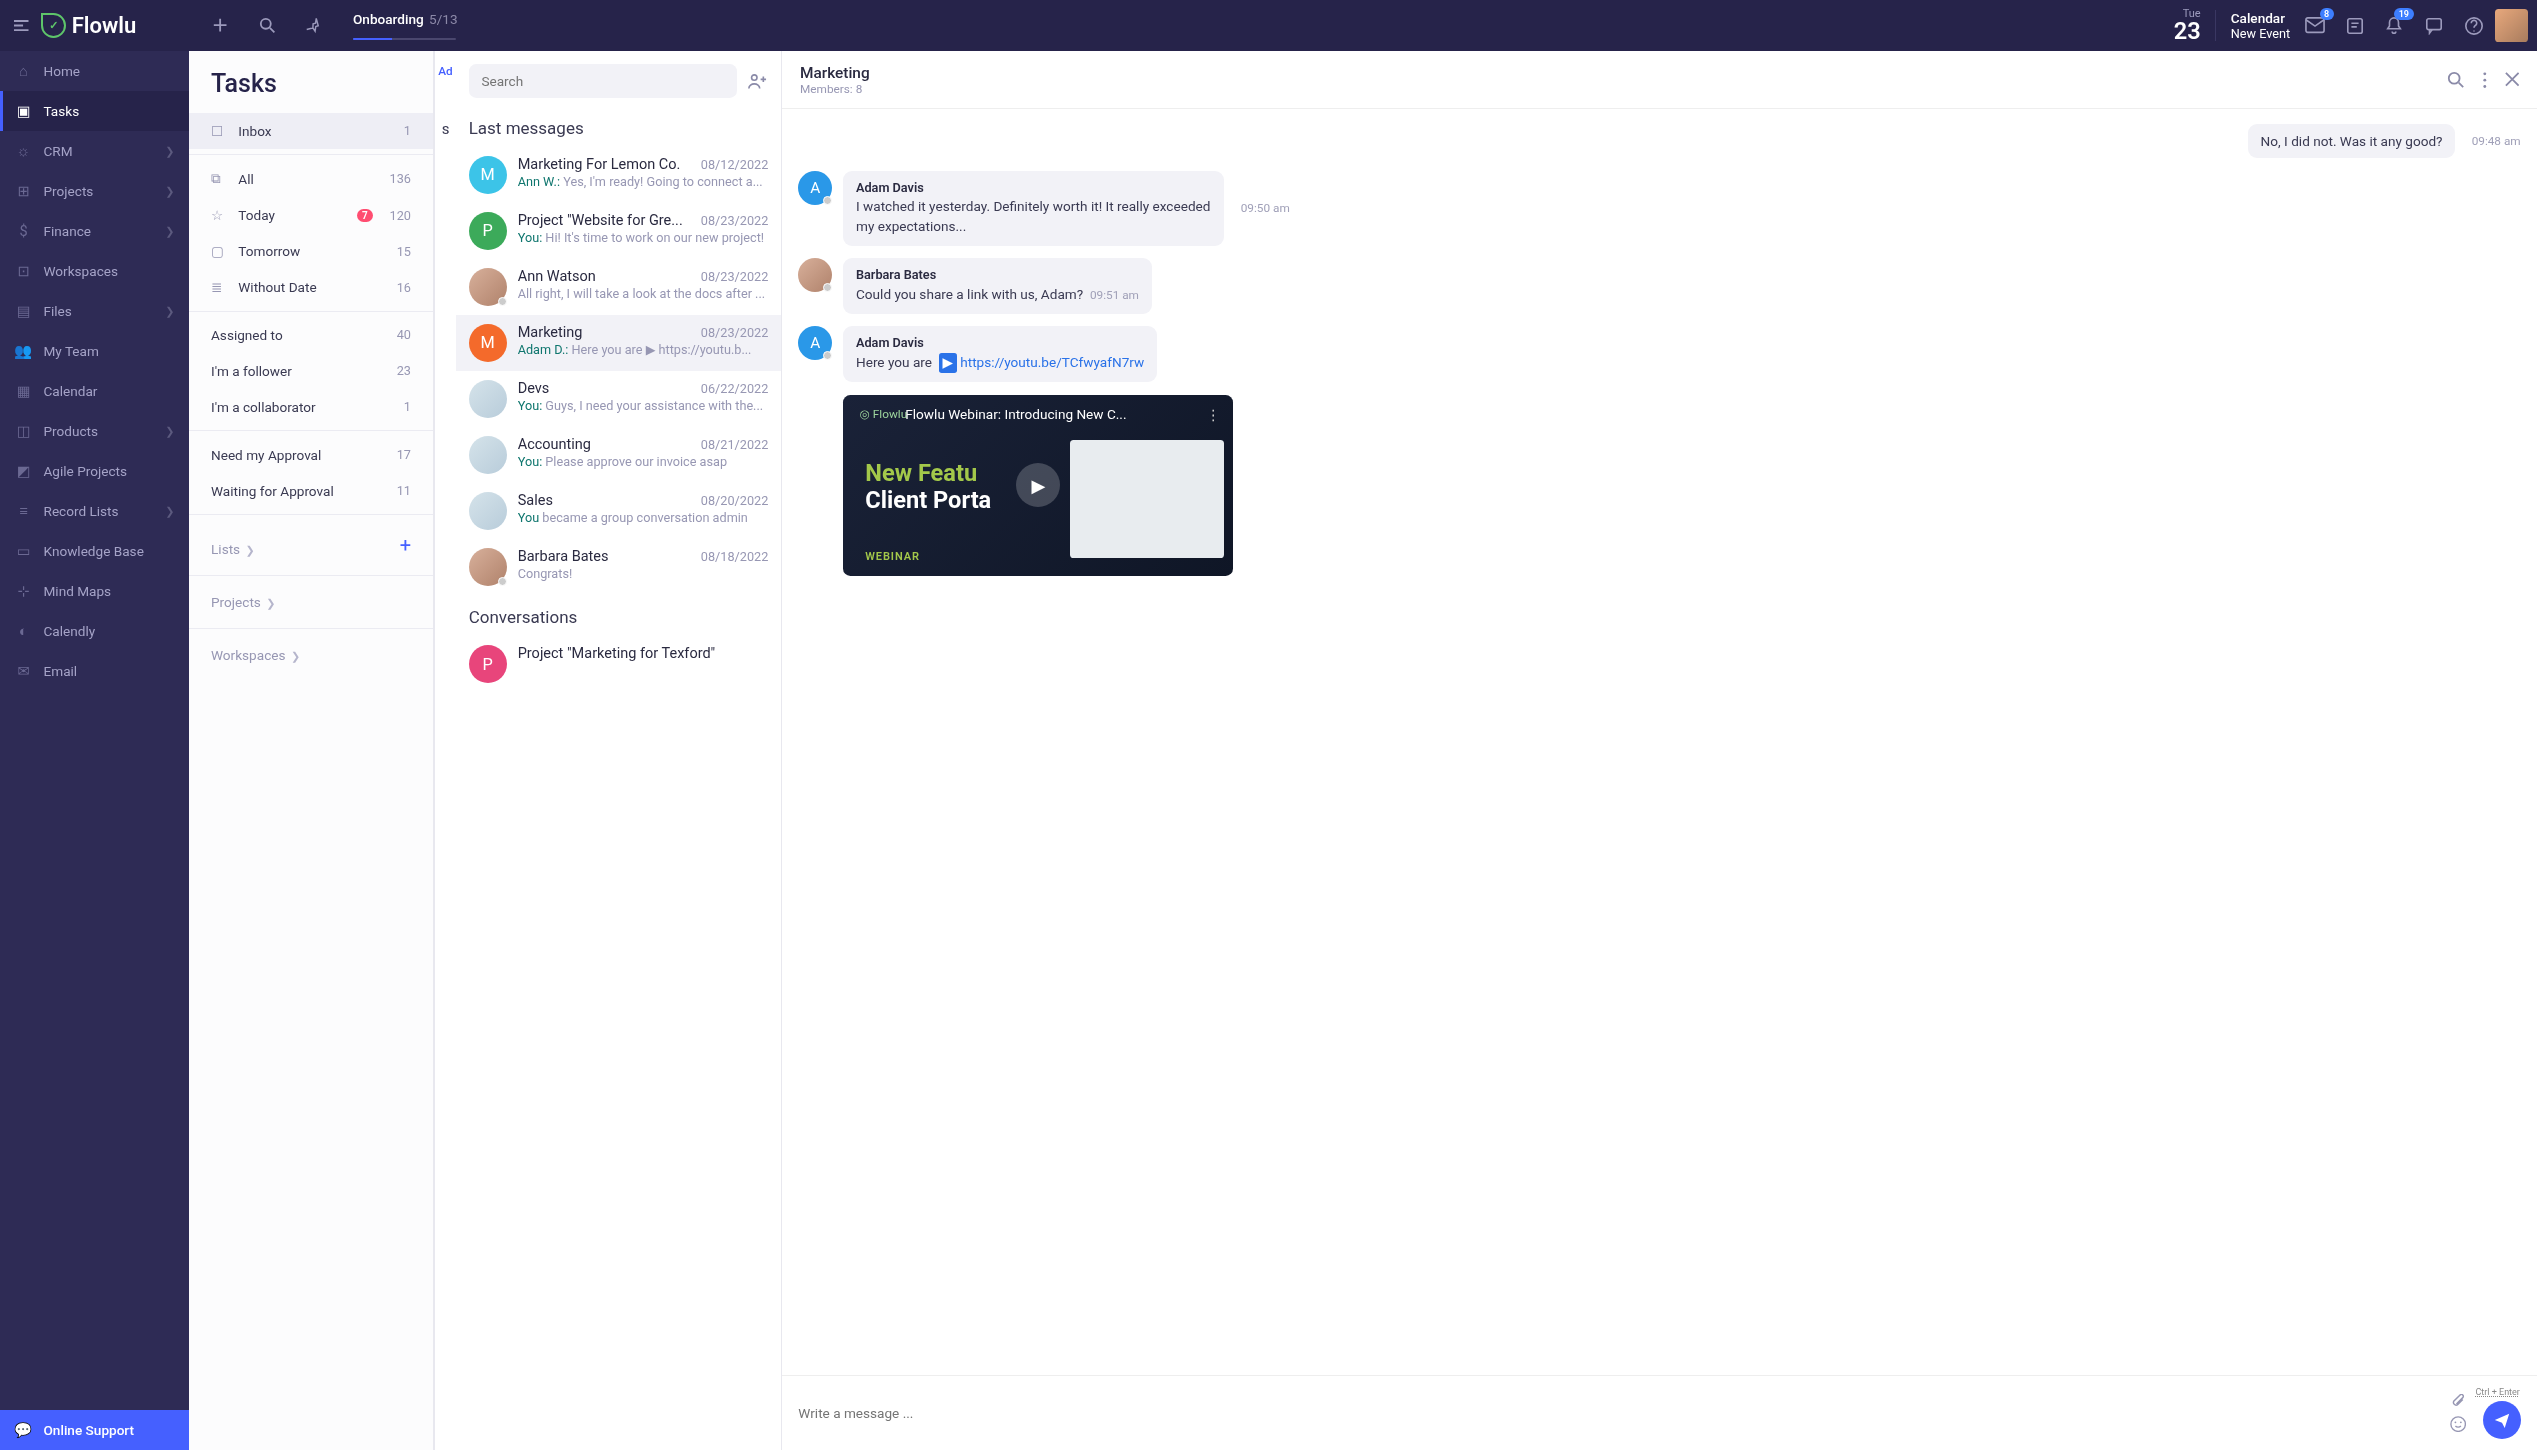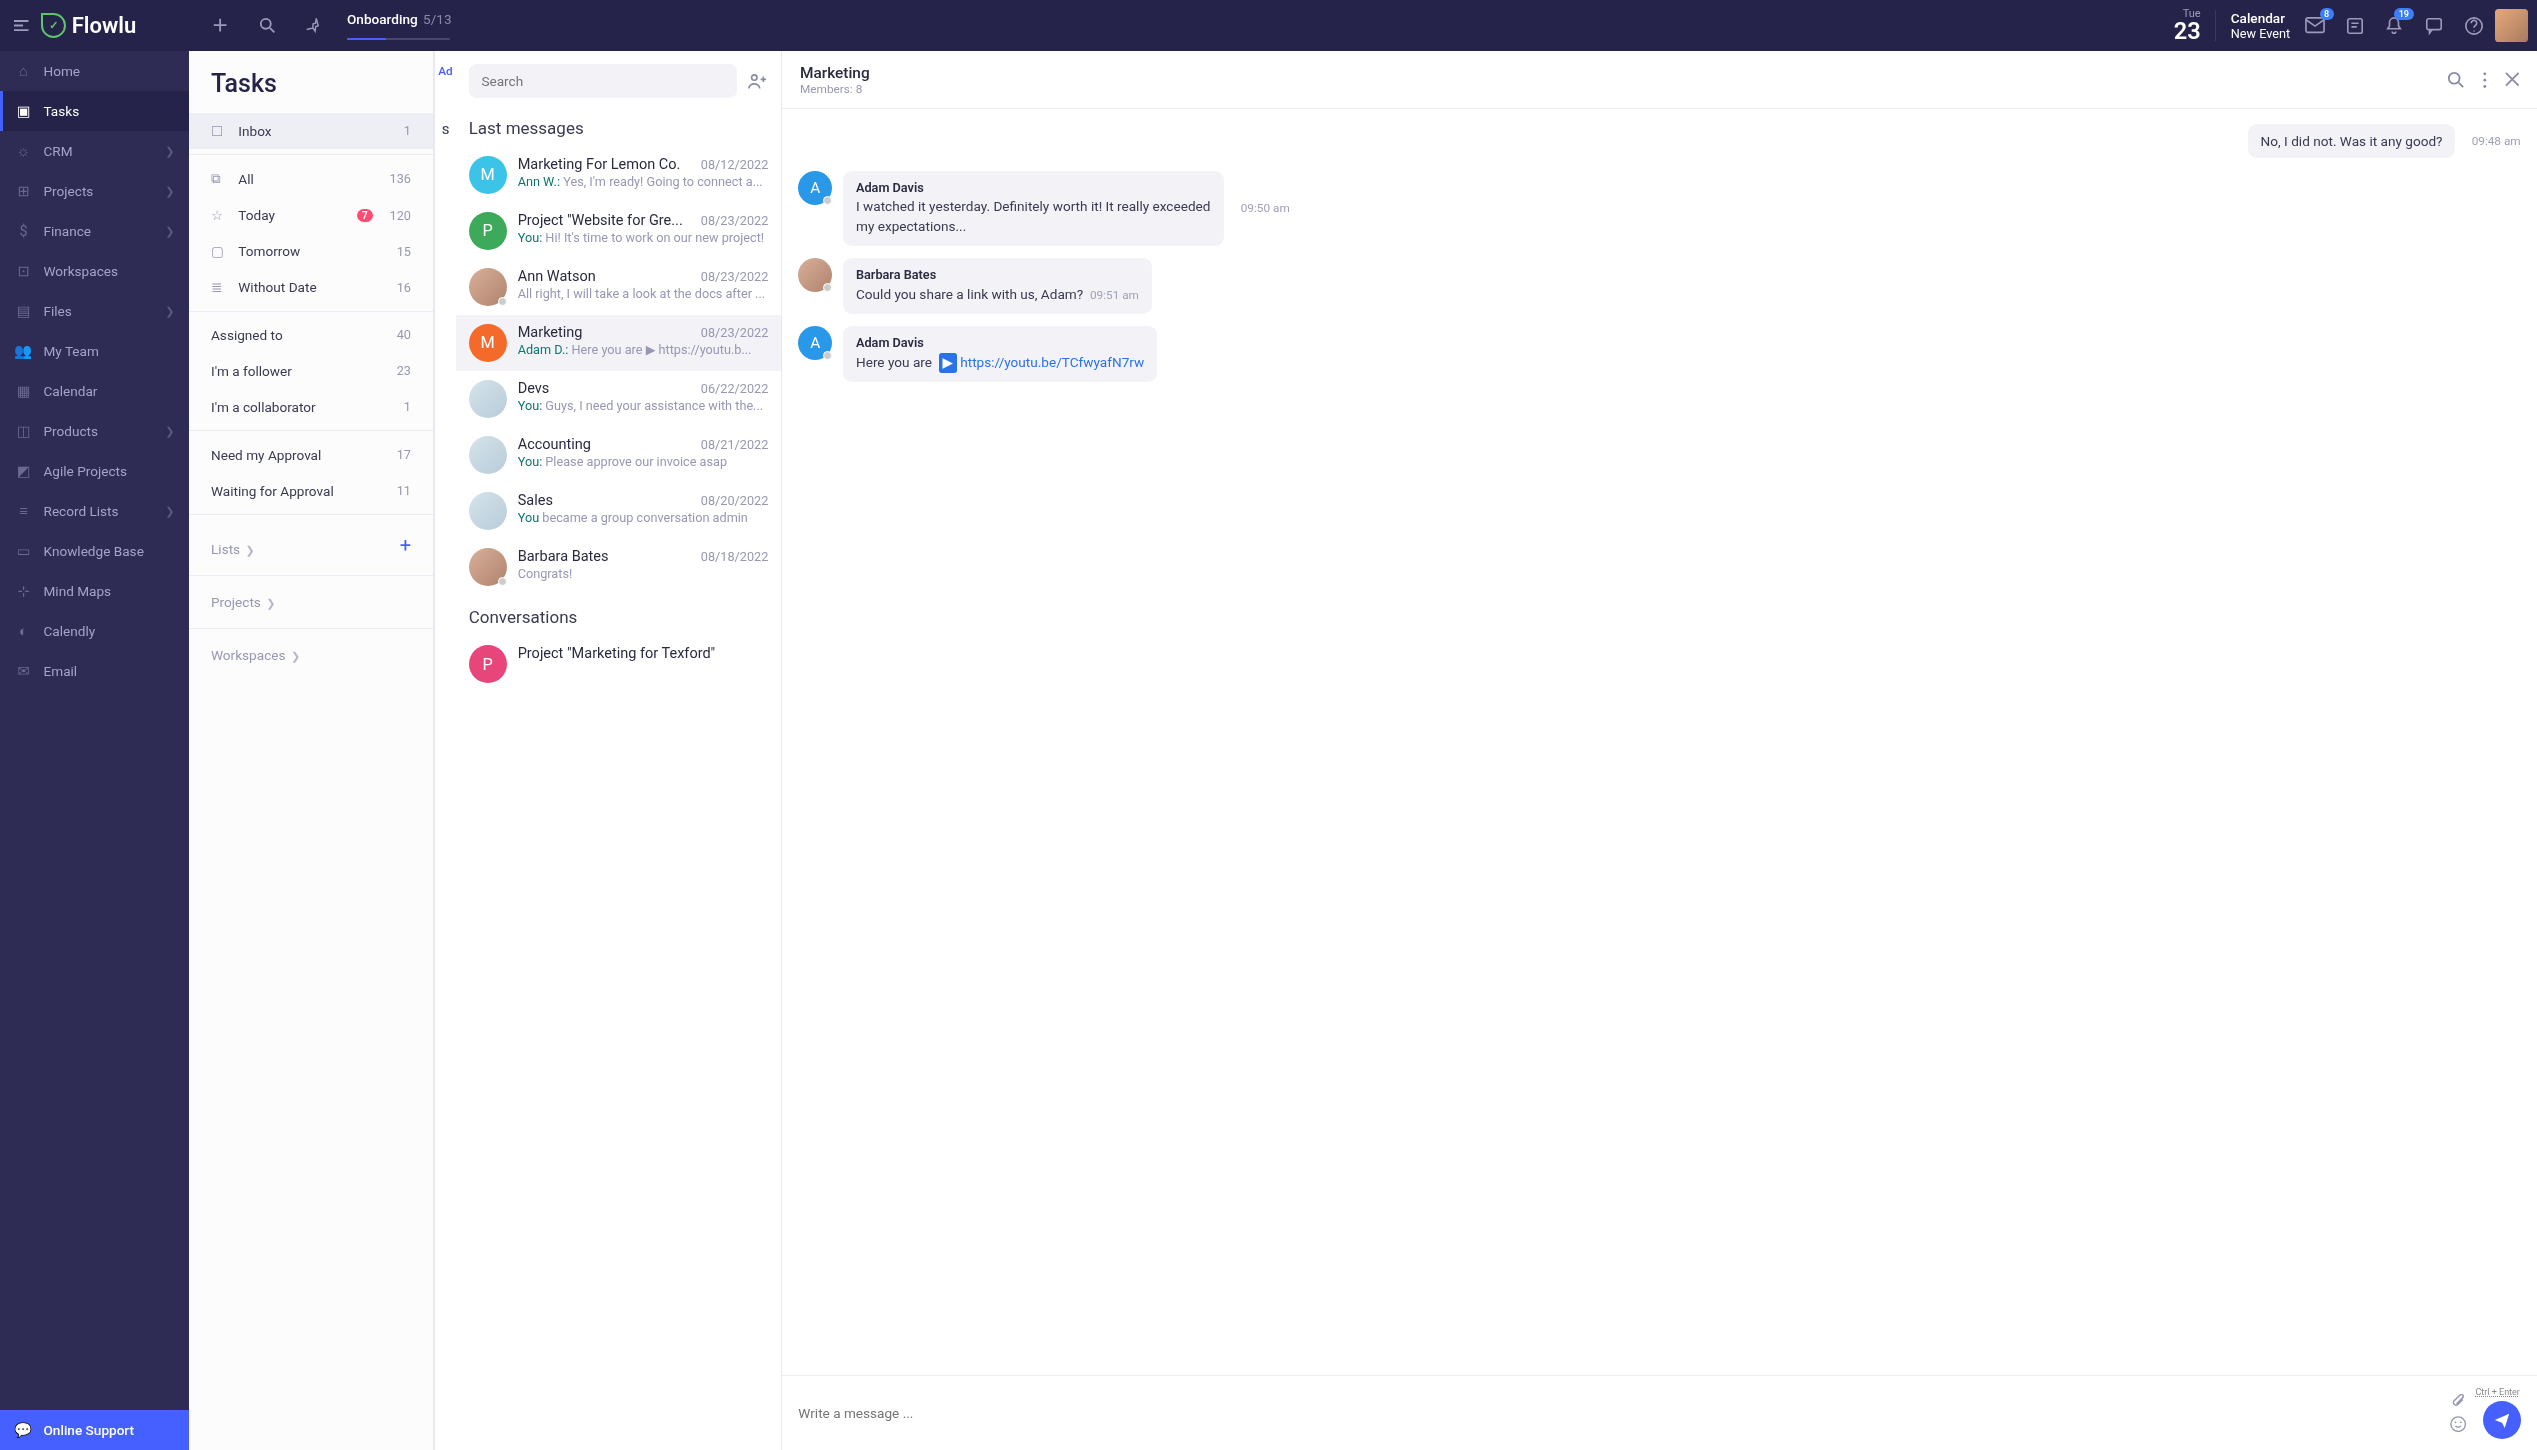"Onboarding" .onboarding { margin-left: 20px -> 26px }
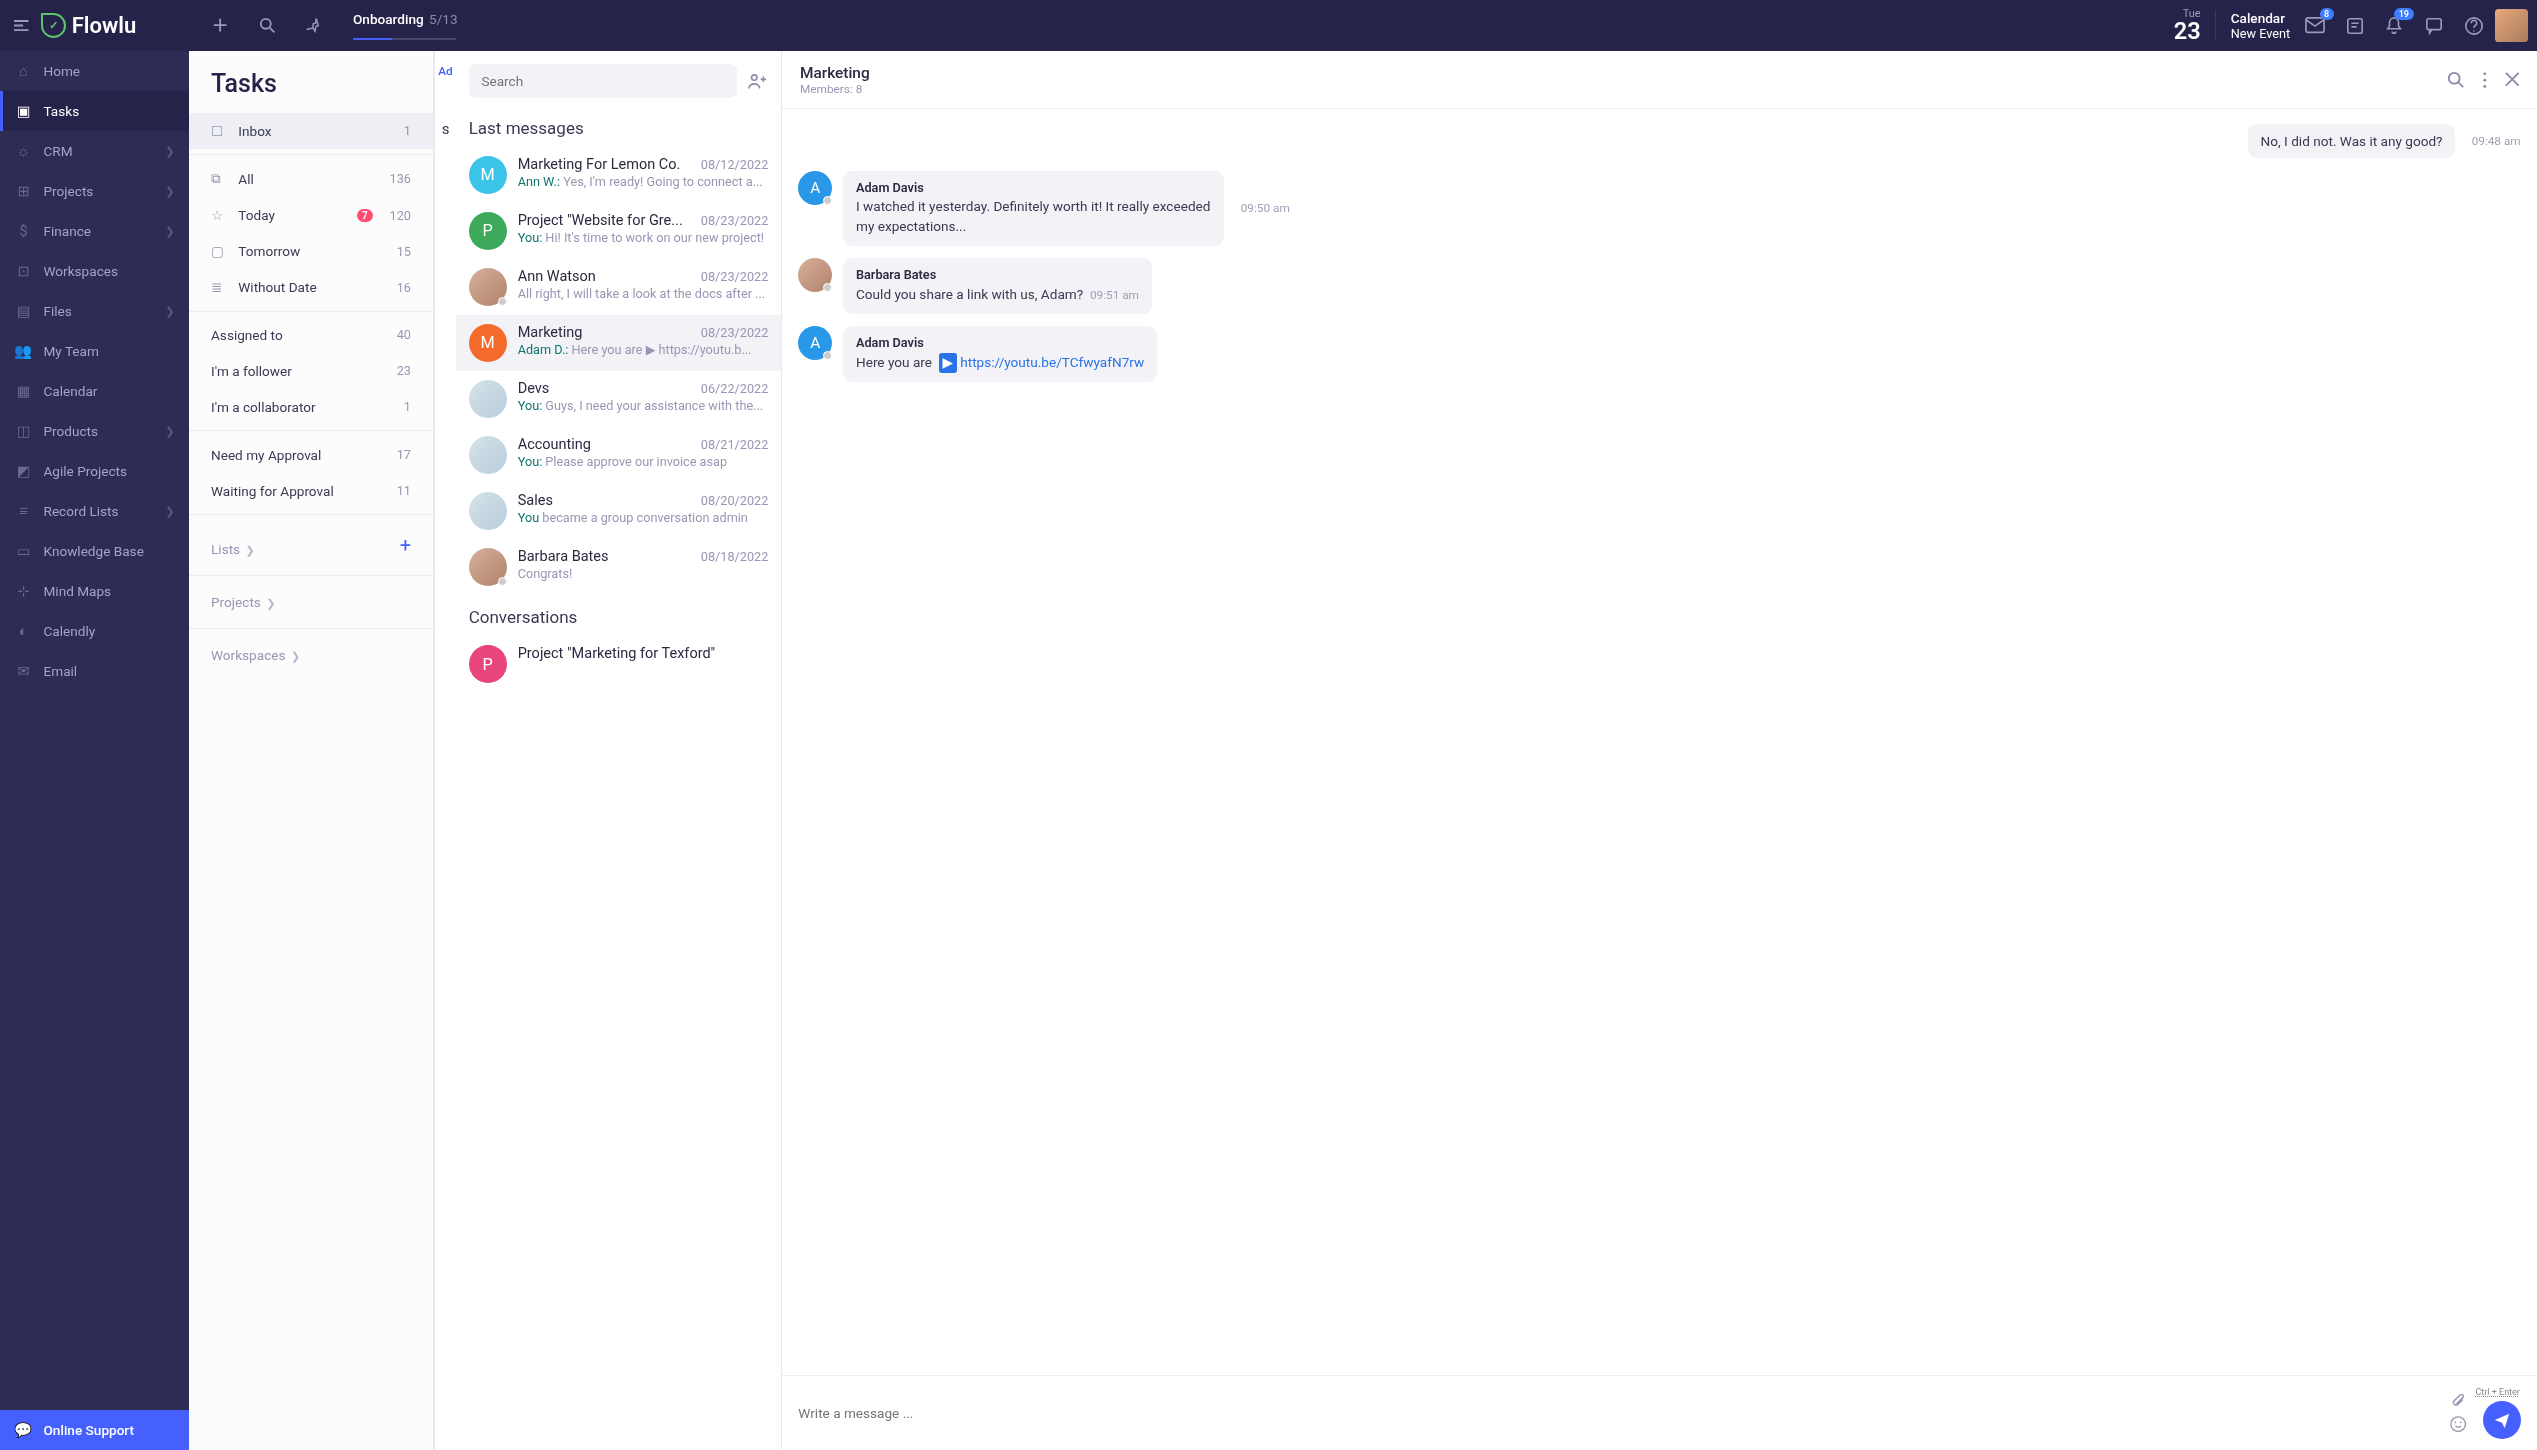"◎ Flowlu" div.video-card { html: none -> <div> <div>◎ Flowlu</div> <div>Flowlu Webinar: Introducing New C...</div> <div>⋮</div> <div><span>New Featu</span><span>Client Porta</span></div> <div>WEBINAR</div> <div></div> <div>▶</div> </div> }
